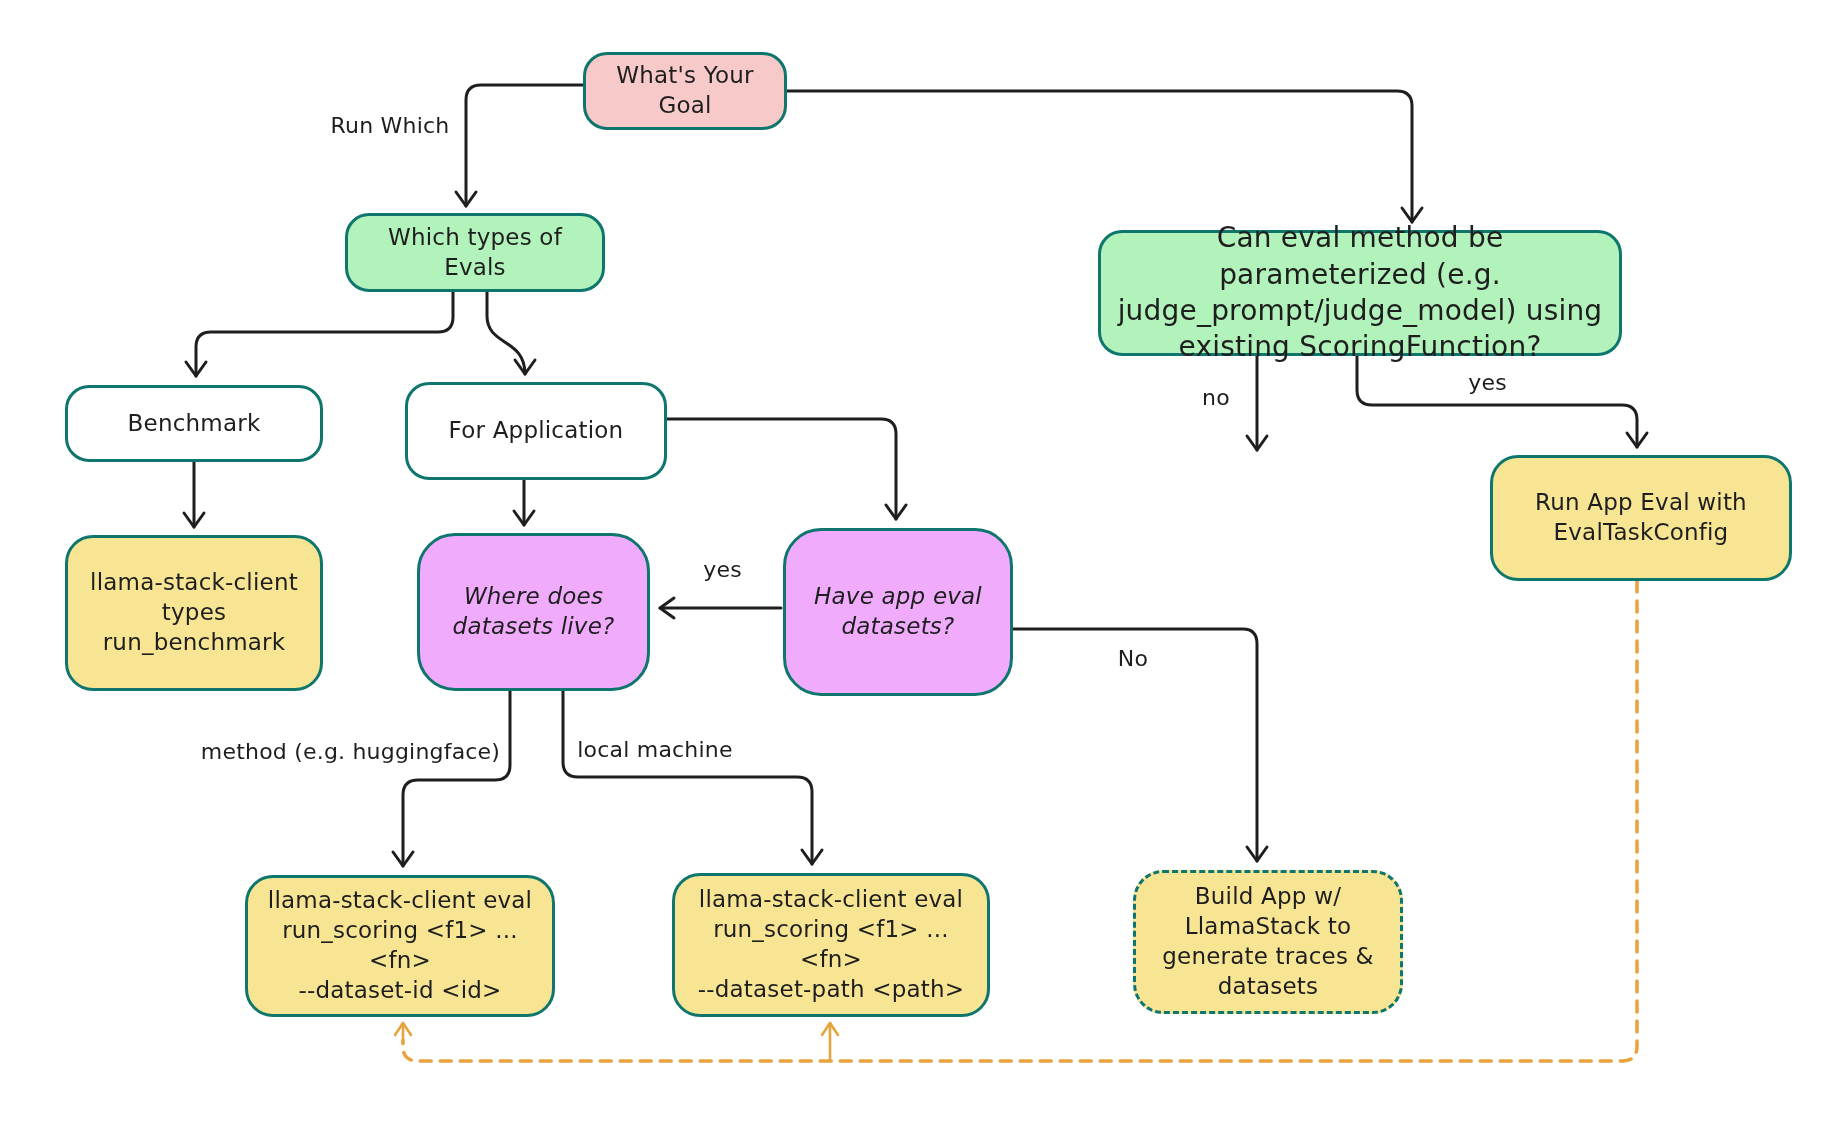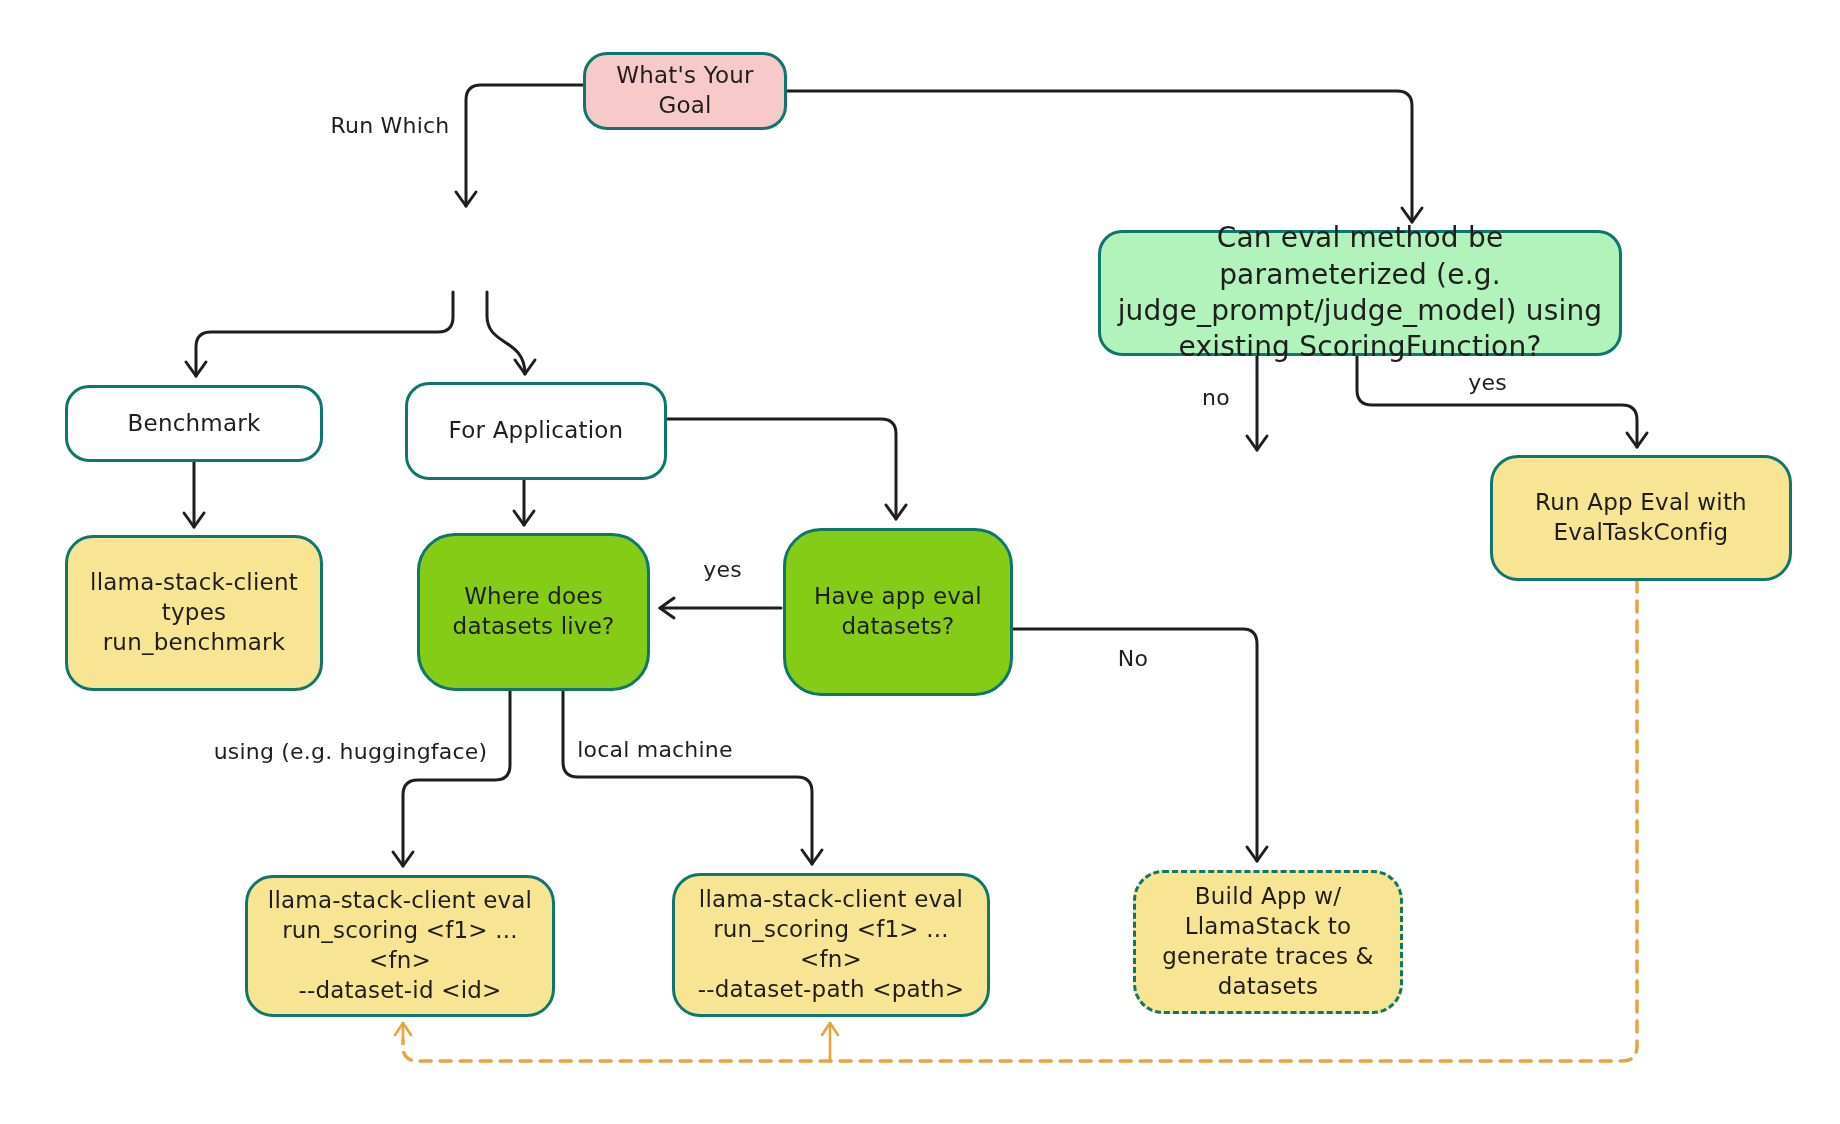"Which types of" div.node { html: none -> <div>Which types of Evals</div> }
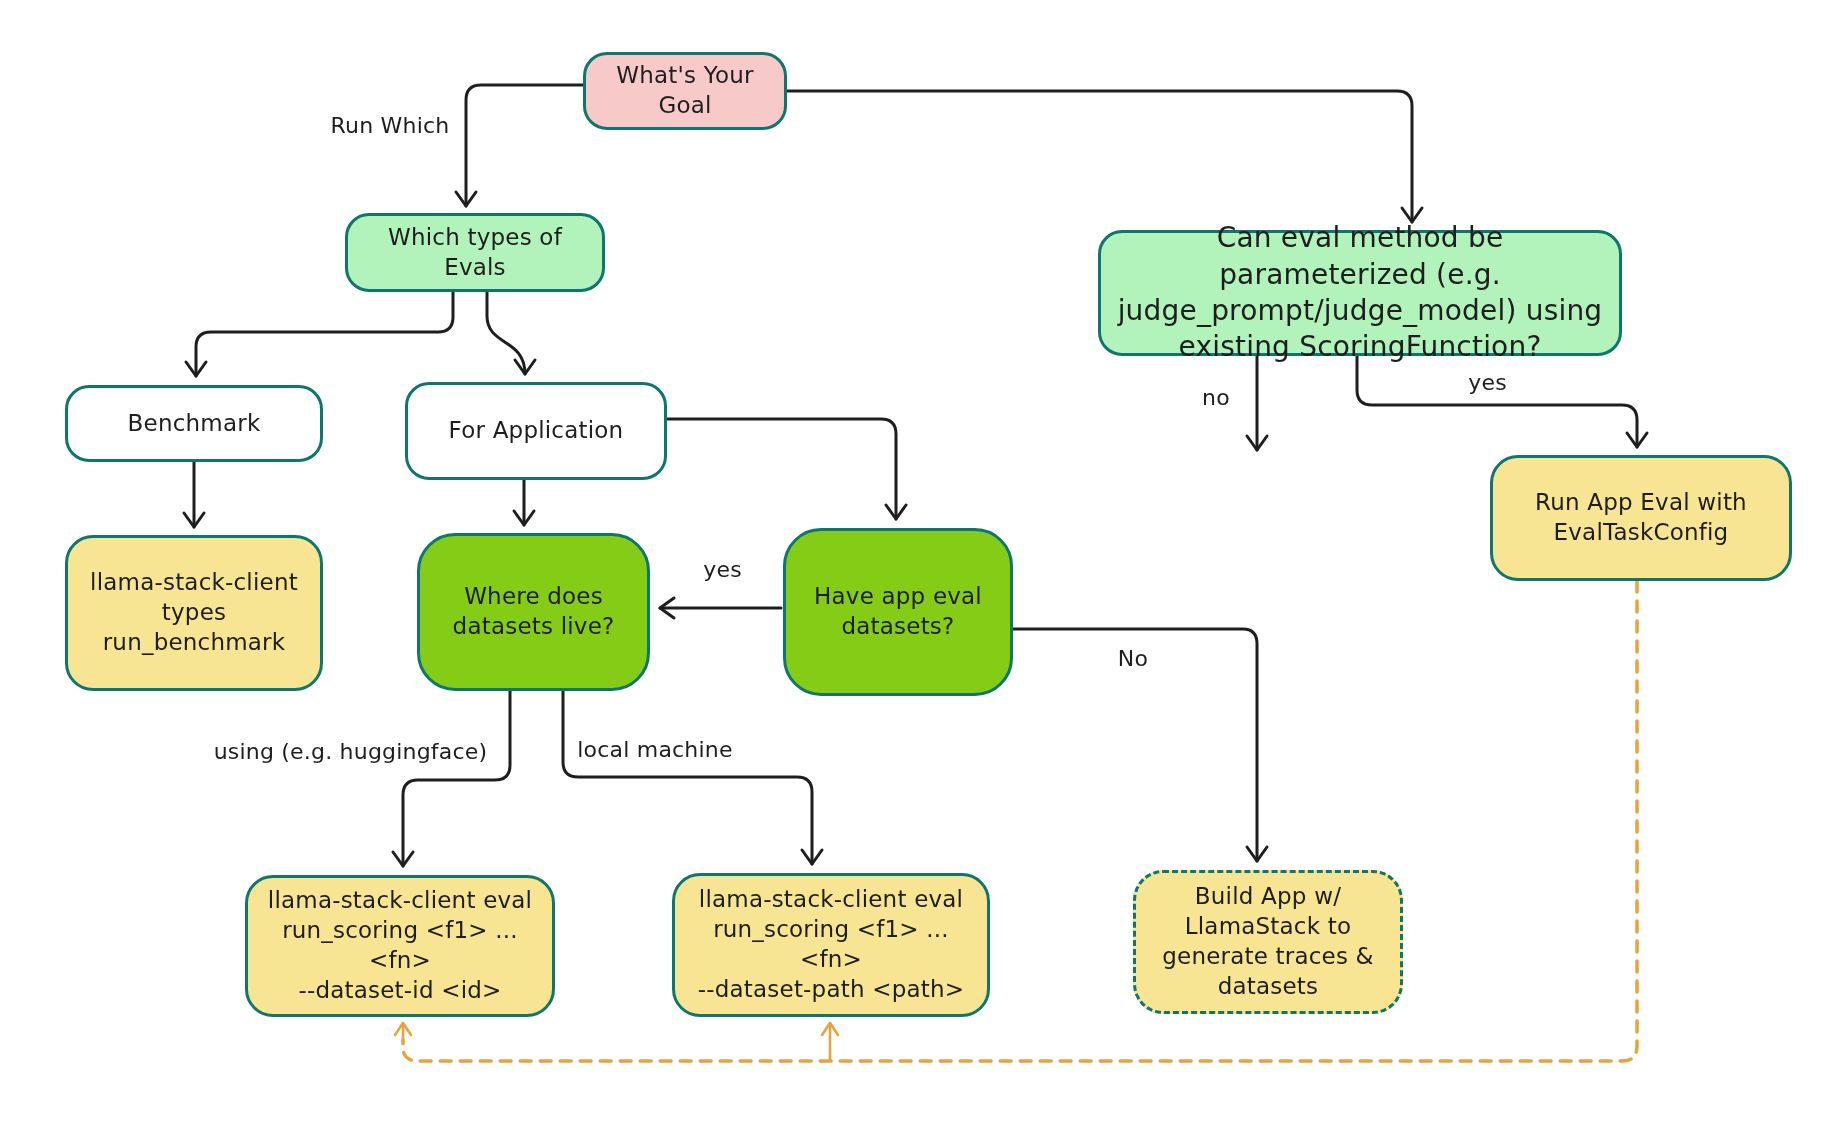"Where does" .fill-blue { background: #84cc16 -> #f0abfc; font-style: none -> italic }
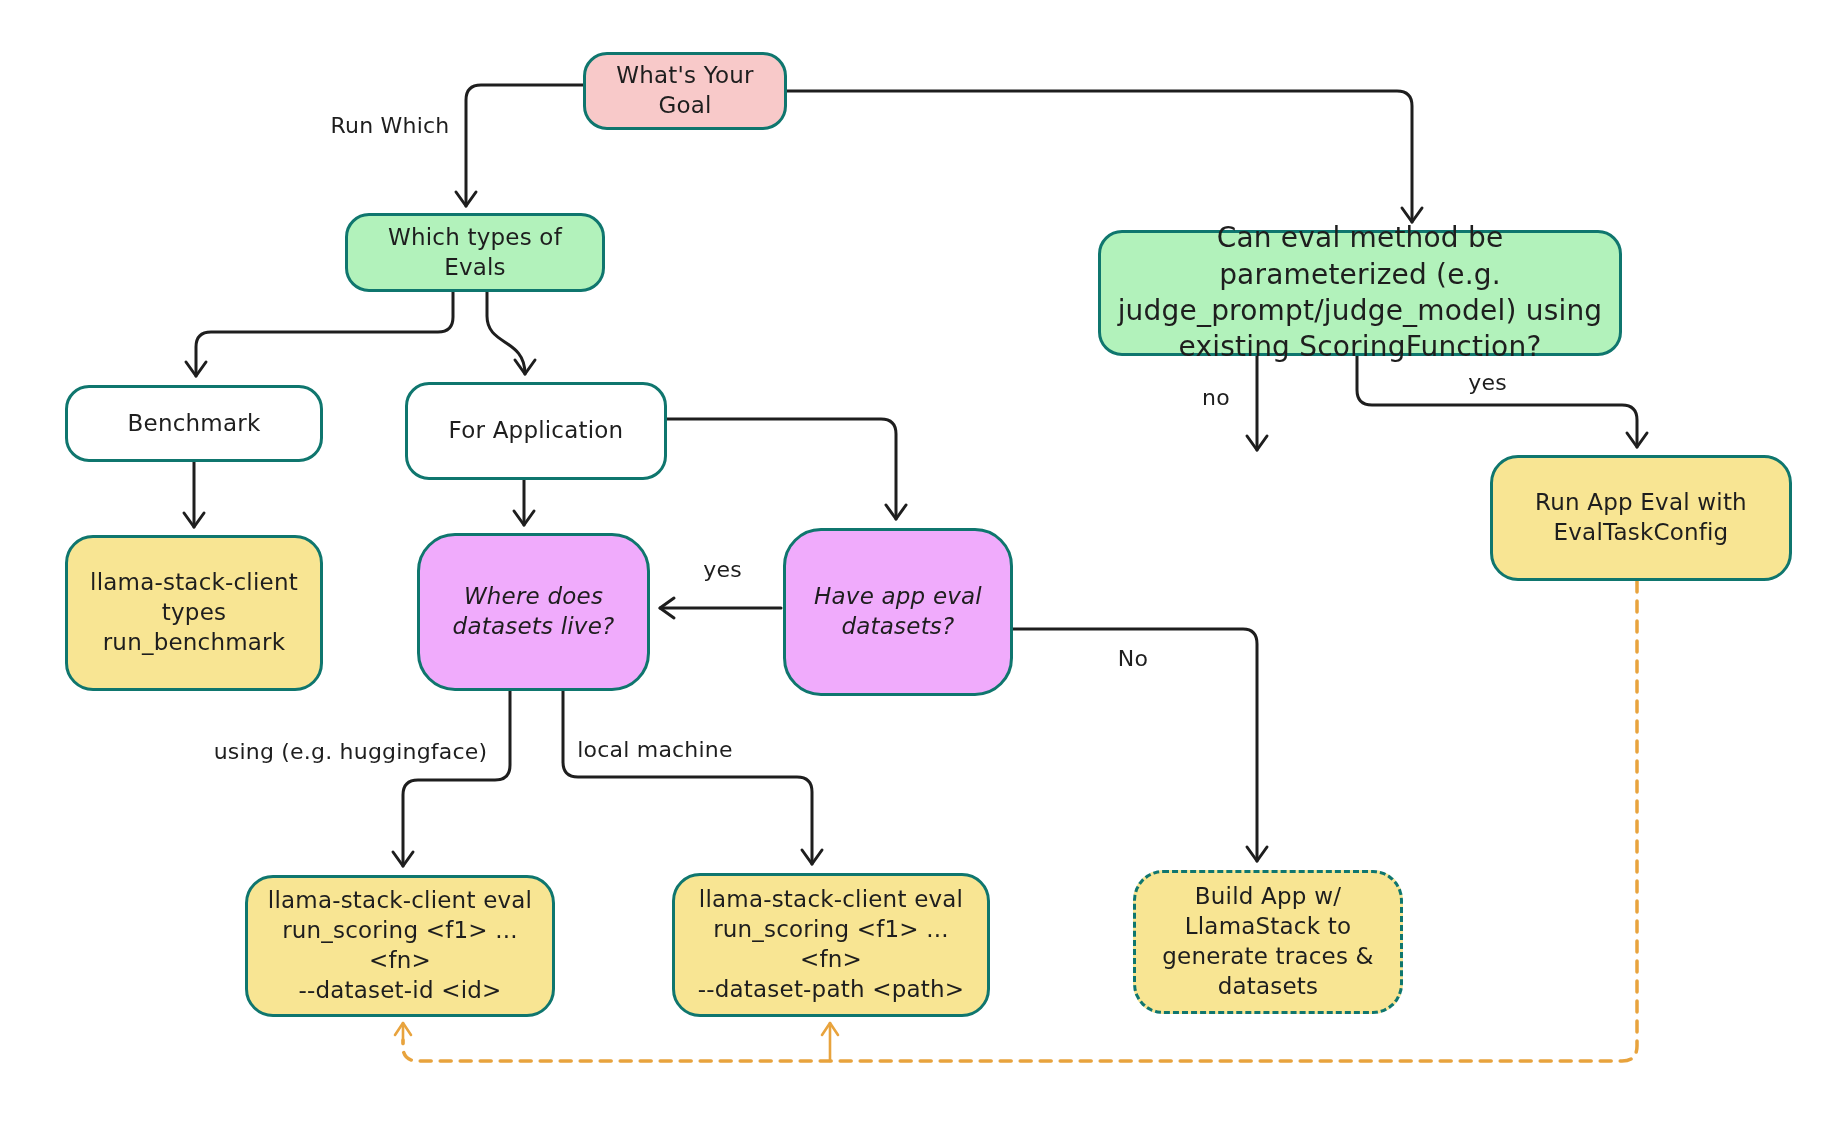"using (e.g. huggingface)" div.elabel { text: using -> method }
